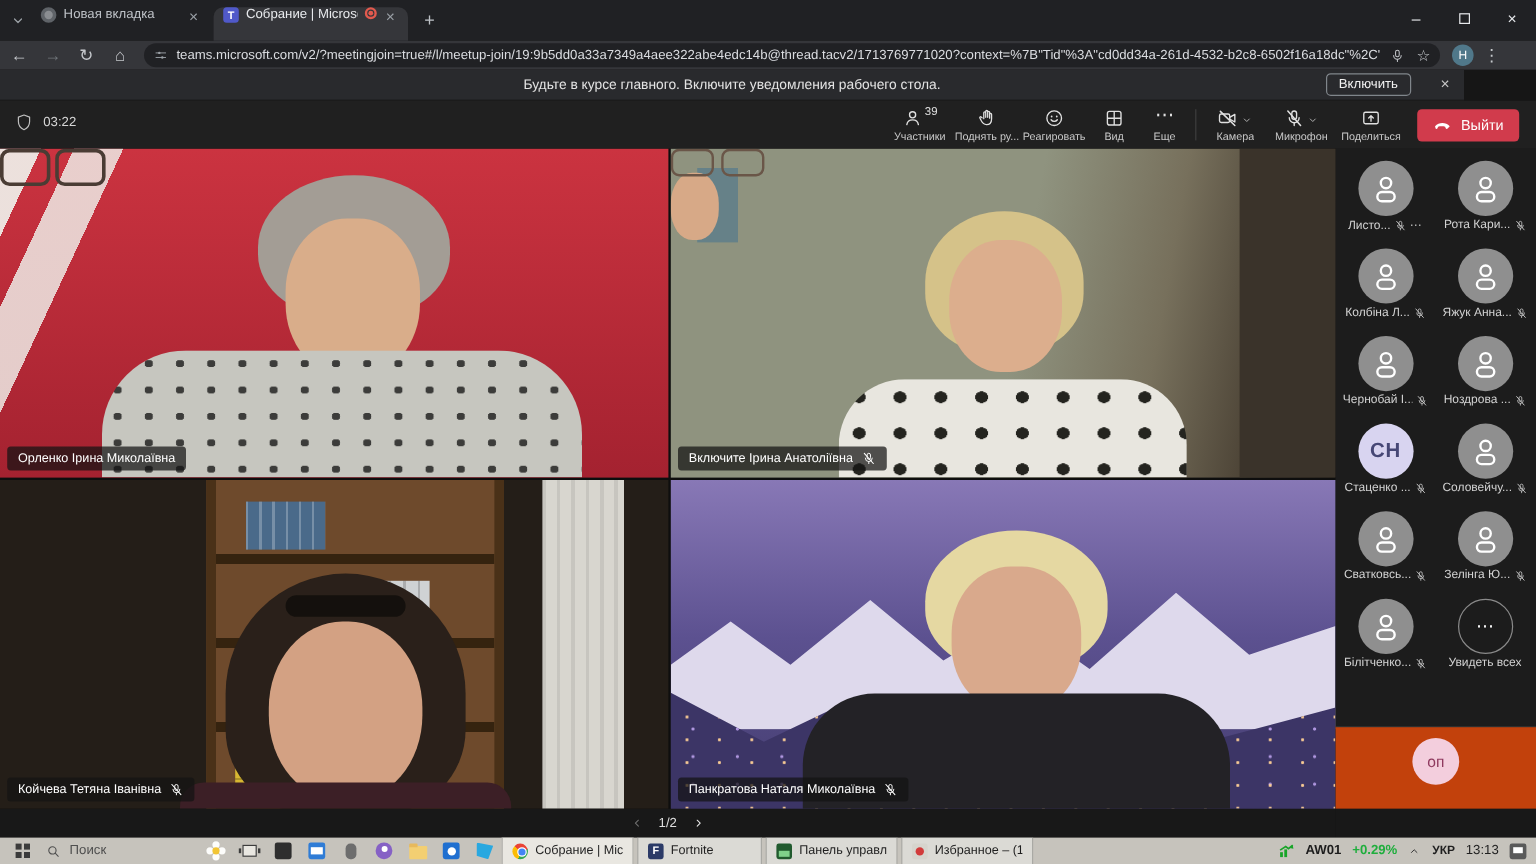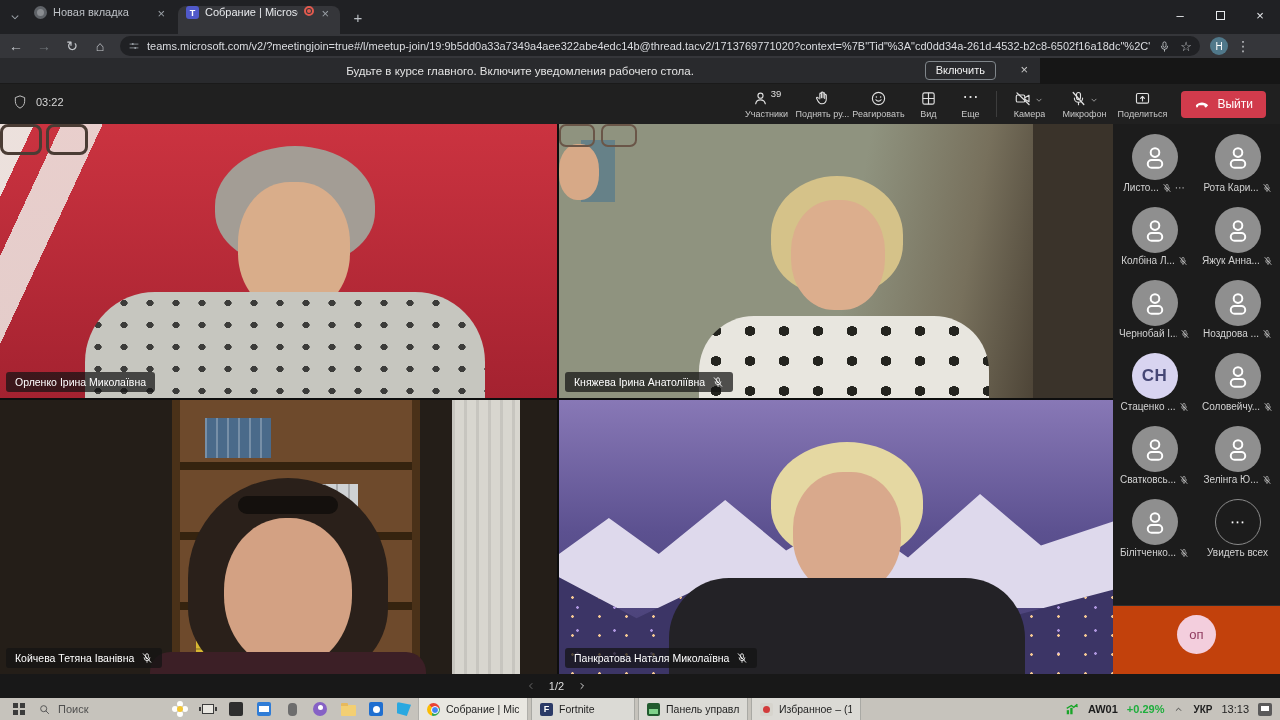"Будьте в курсе главного. Включите" #banner { width: 1040px -> 1220px }
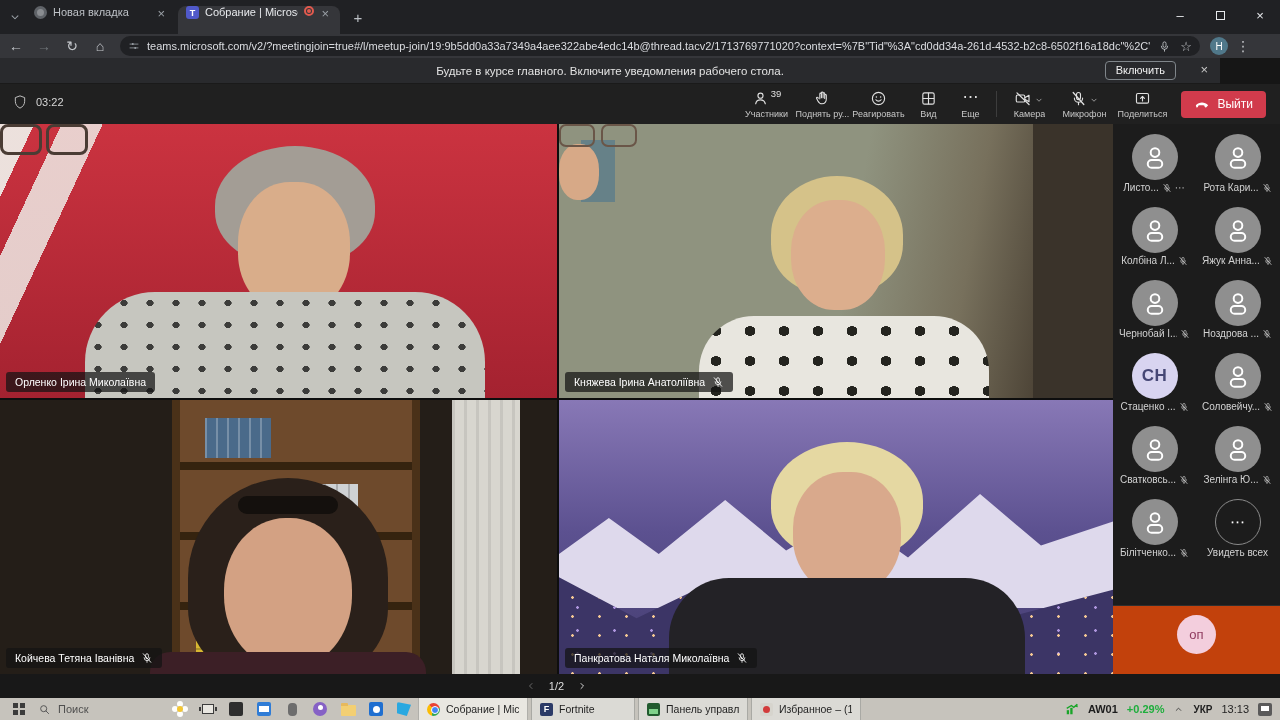"Княжева Ірина Анатоліївна" span { text: Княжева -> Включите }
